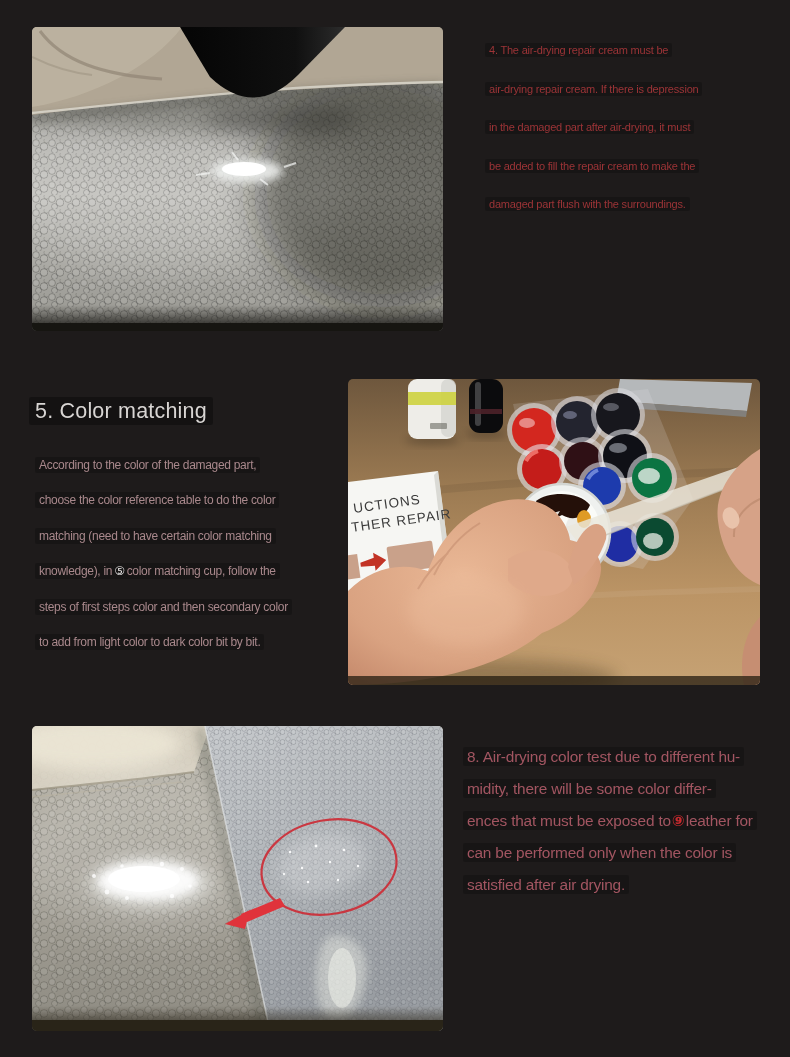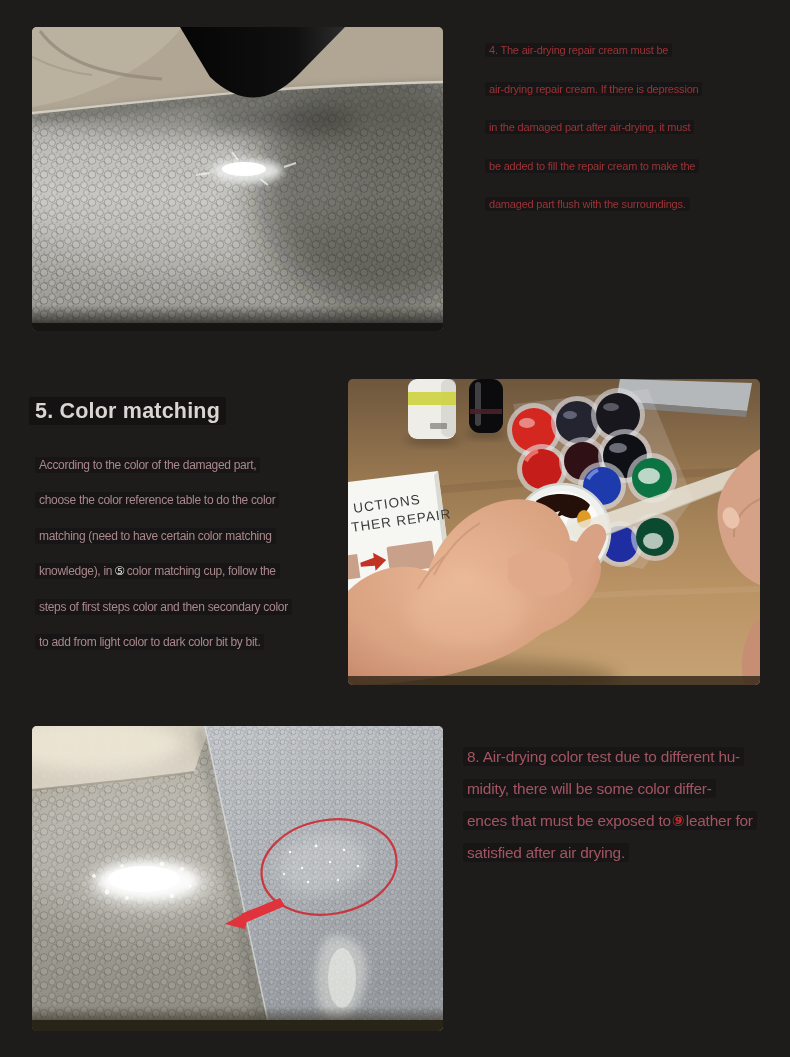"5. Color matching" #sec5h { font-weight: bold -> none }
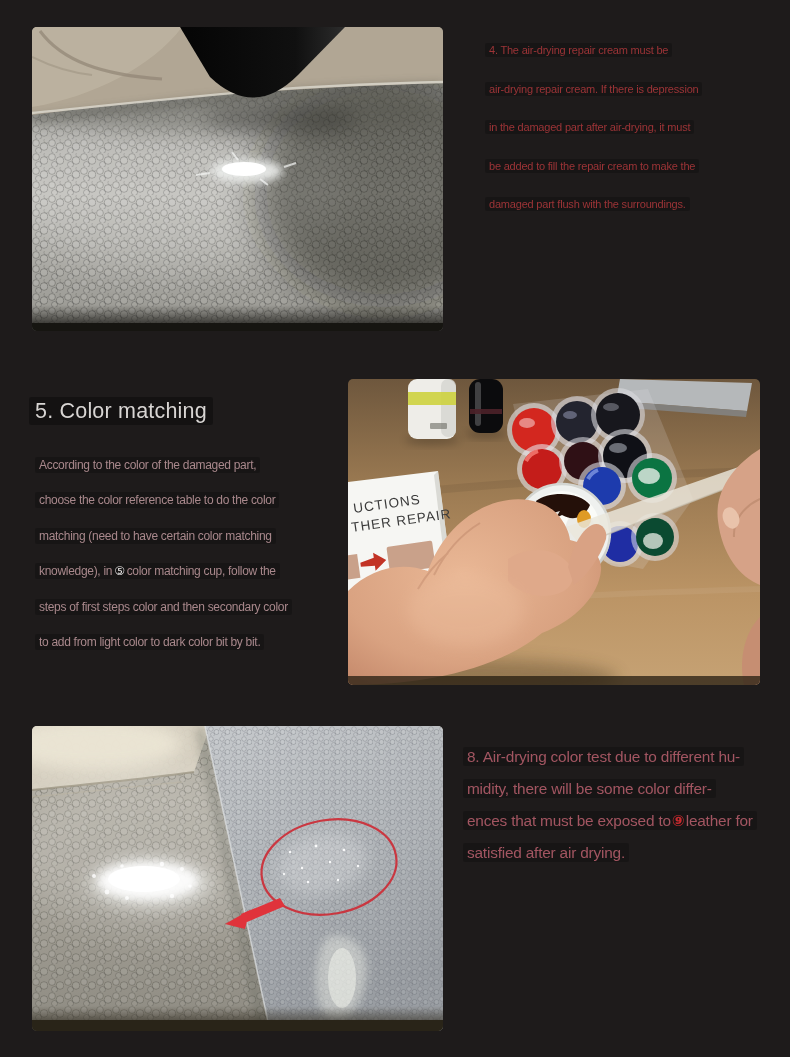"can be performed only when" div.ln { html: none -> <div><span>can be performed only when the color is</span></div> }
